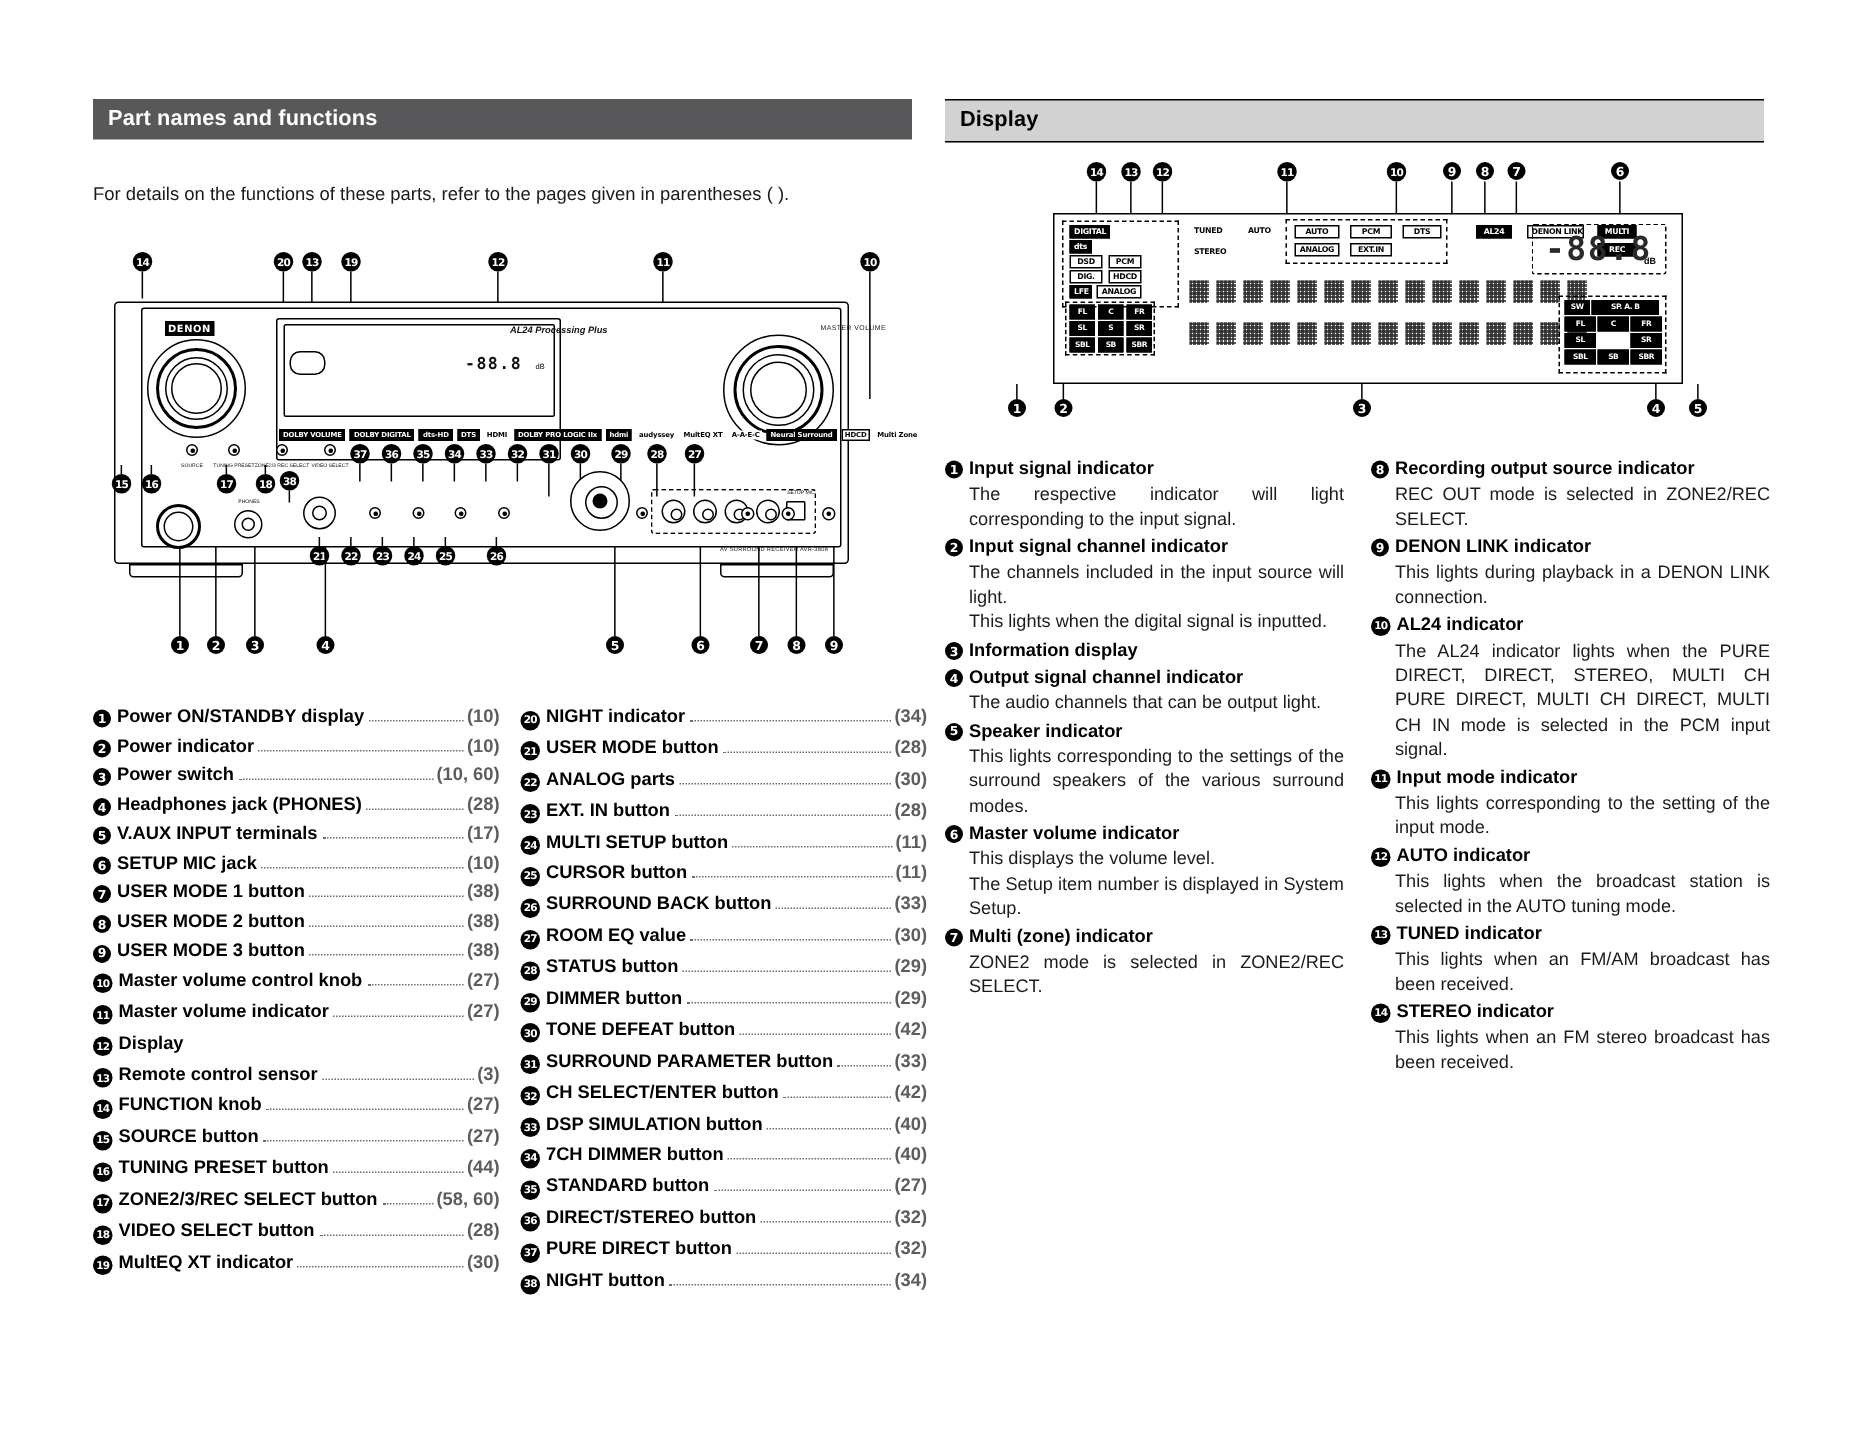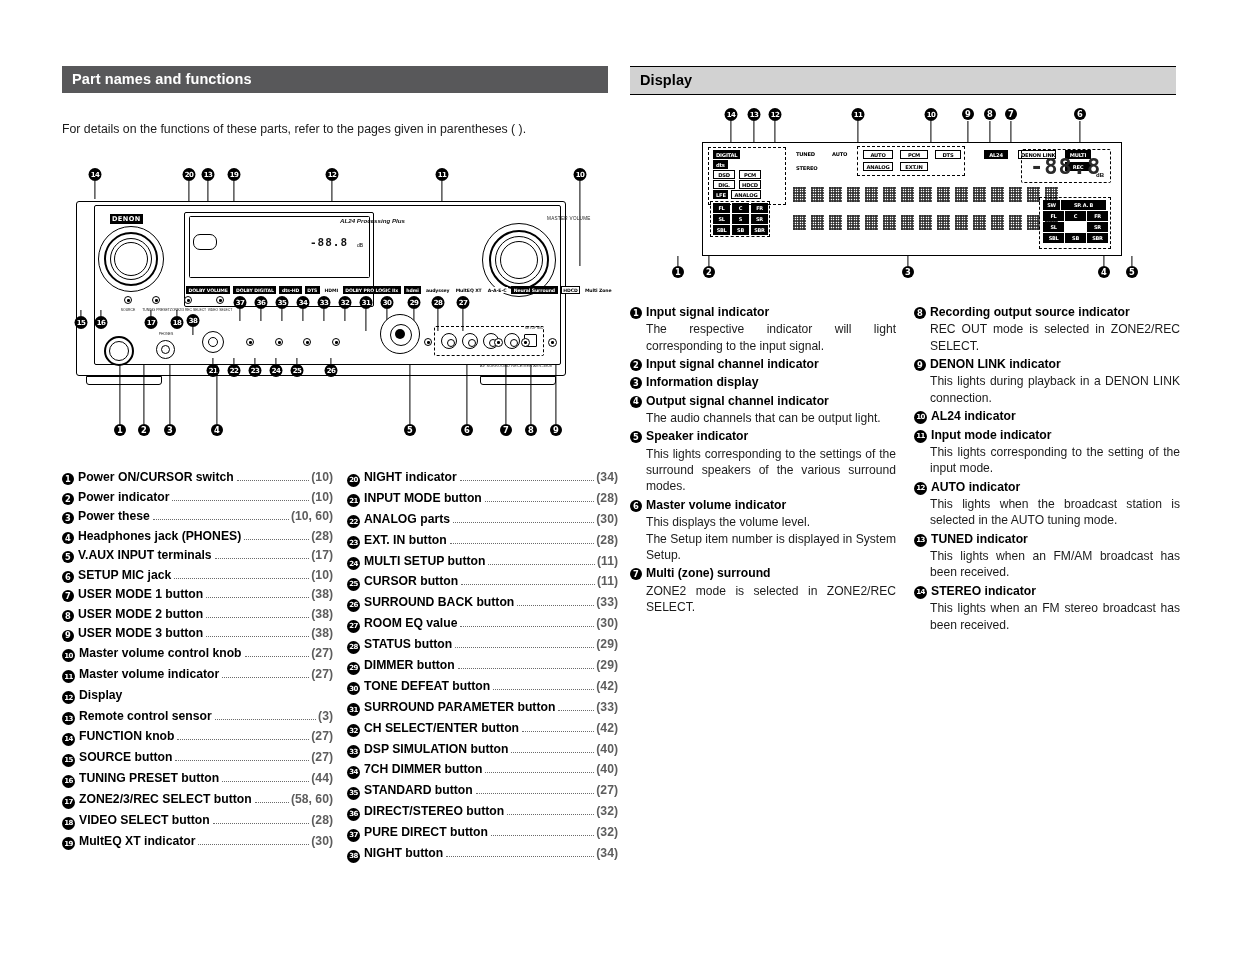"The channels included in the" div.desc-body { html: none -> <div>The channels included in the input source will light.<br>This lights when the digital signal is inputted.</div> }
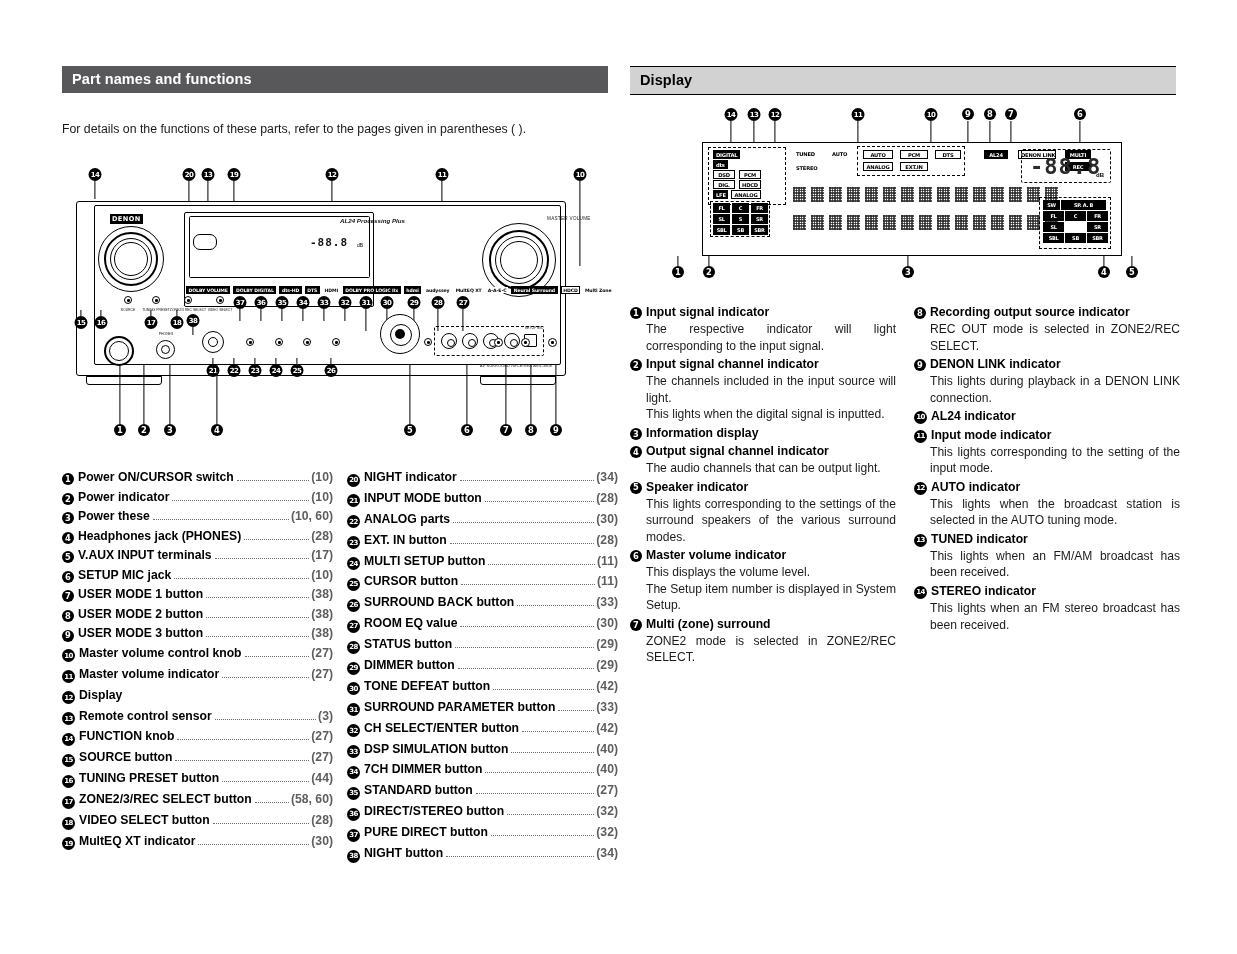"The AL24 indicator lights when" div.desc-body { html: none -> <div>The AL24 indicator lights when the PURE DIRECT, DIRECT, STEREO, MULTI CH PURE DIRECT, MULTI CH DIRECT, MULTI CH IN mode is selected in the PCM input signal.</div> }
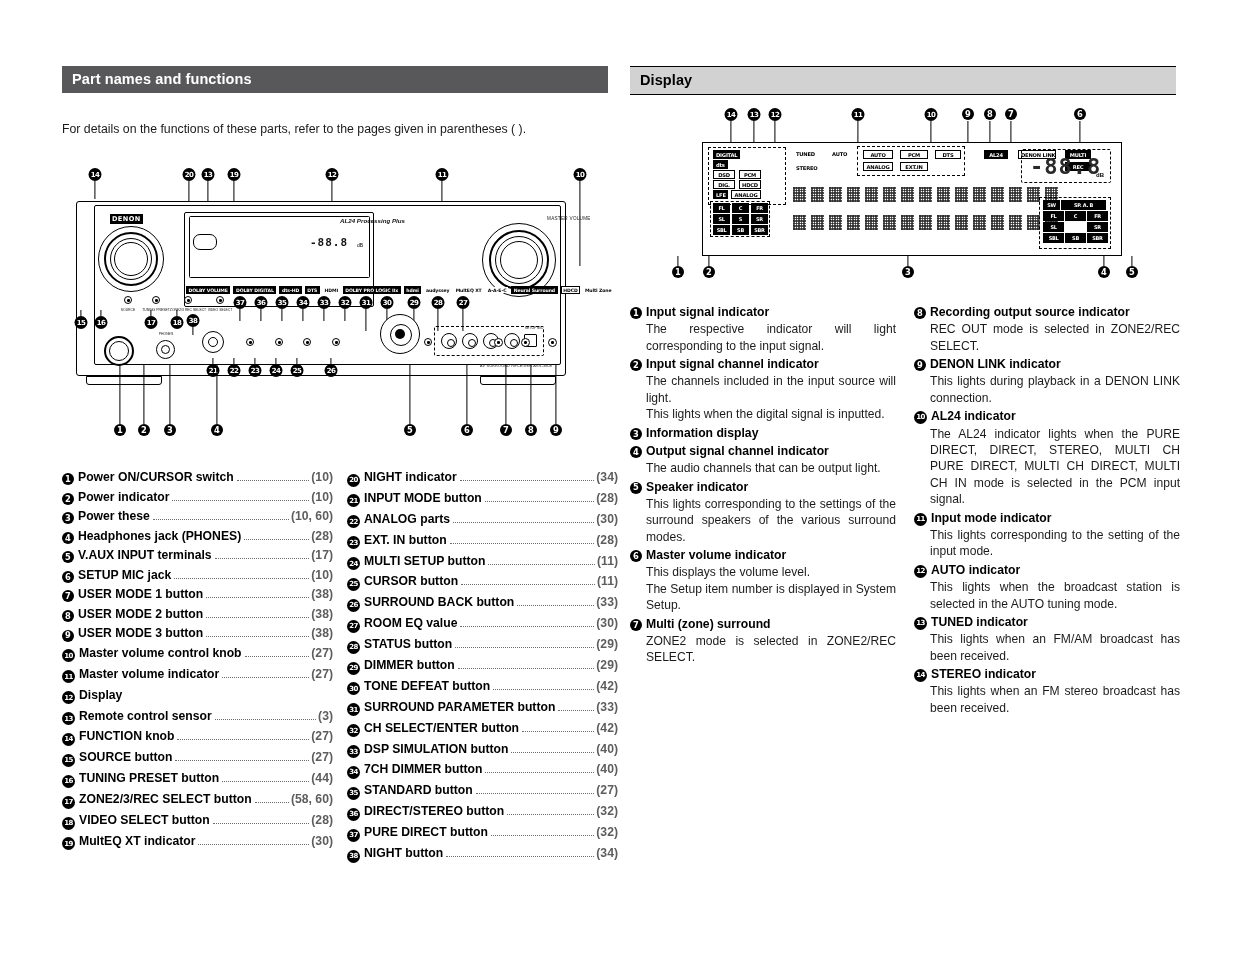"Power ON/CURSOR switch" span.part-label { text: ON/CURSOR switch -> ON/STANDBY display }
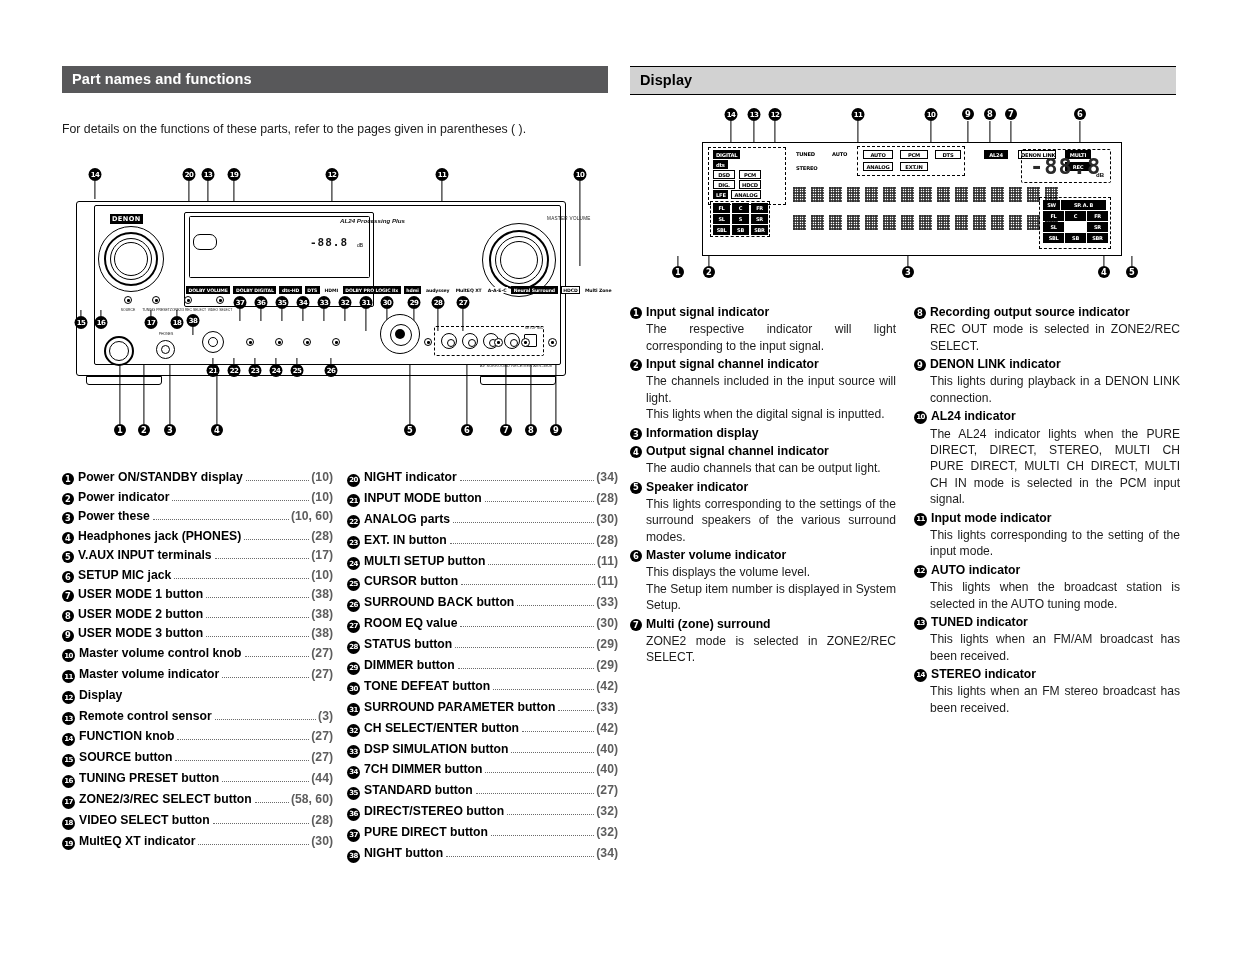"INPUT MODE button" span.part-label { text: INPUT -> USER }
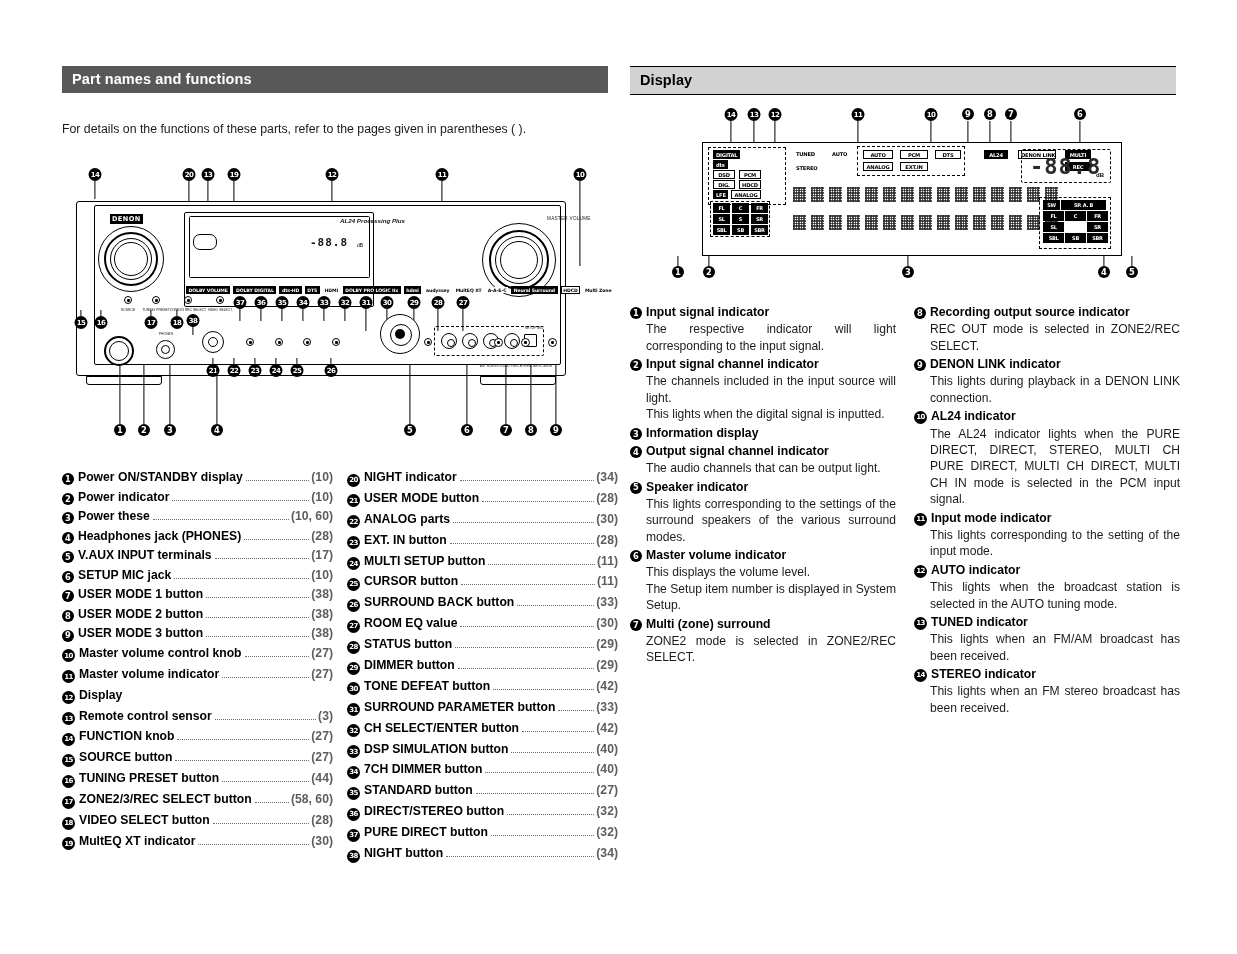"Power these" span.part-label { text: these -> switch }
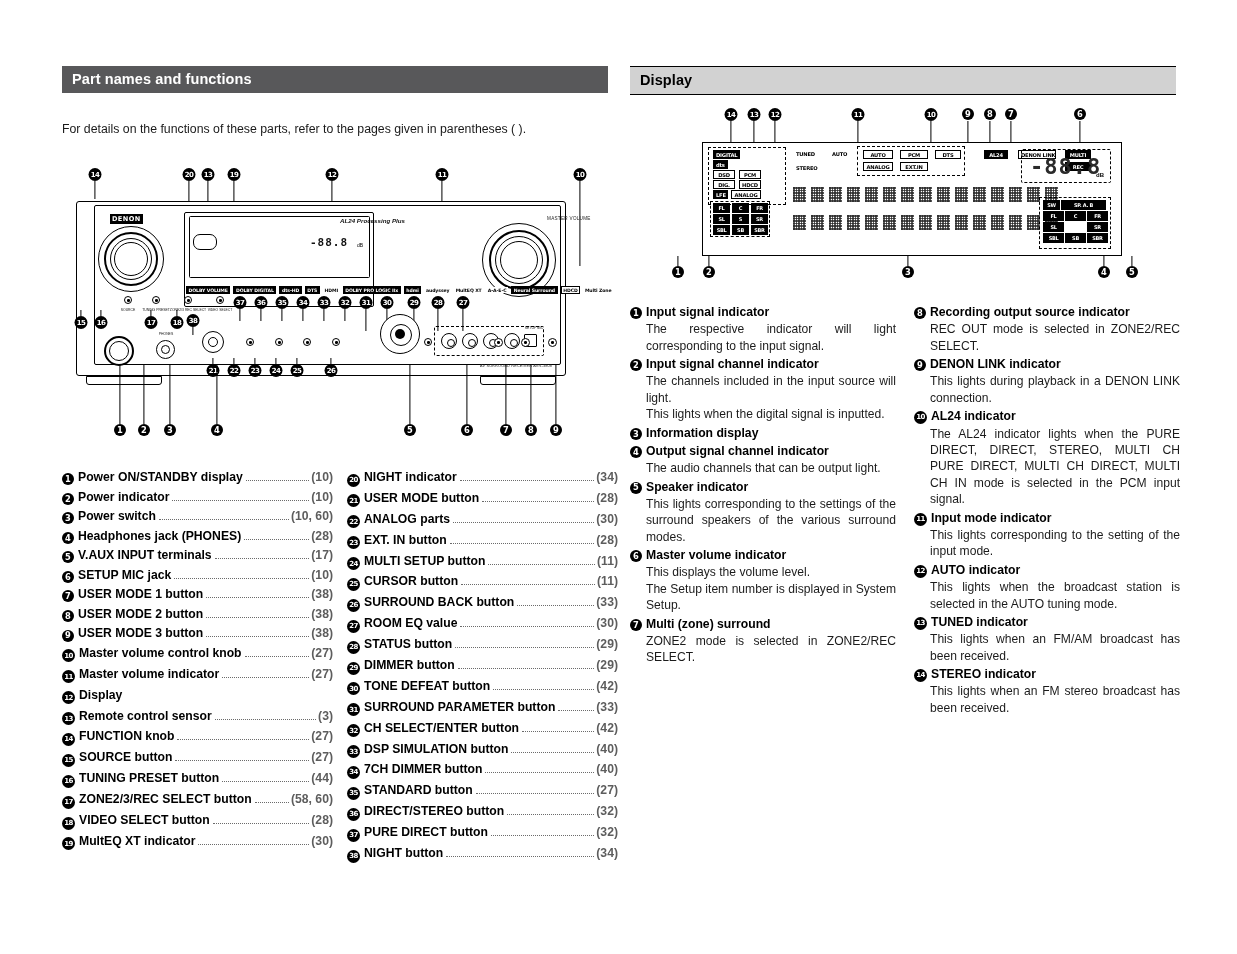"Multi (zone) surround" span { text: surround -> indicator }
